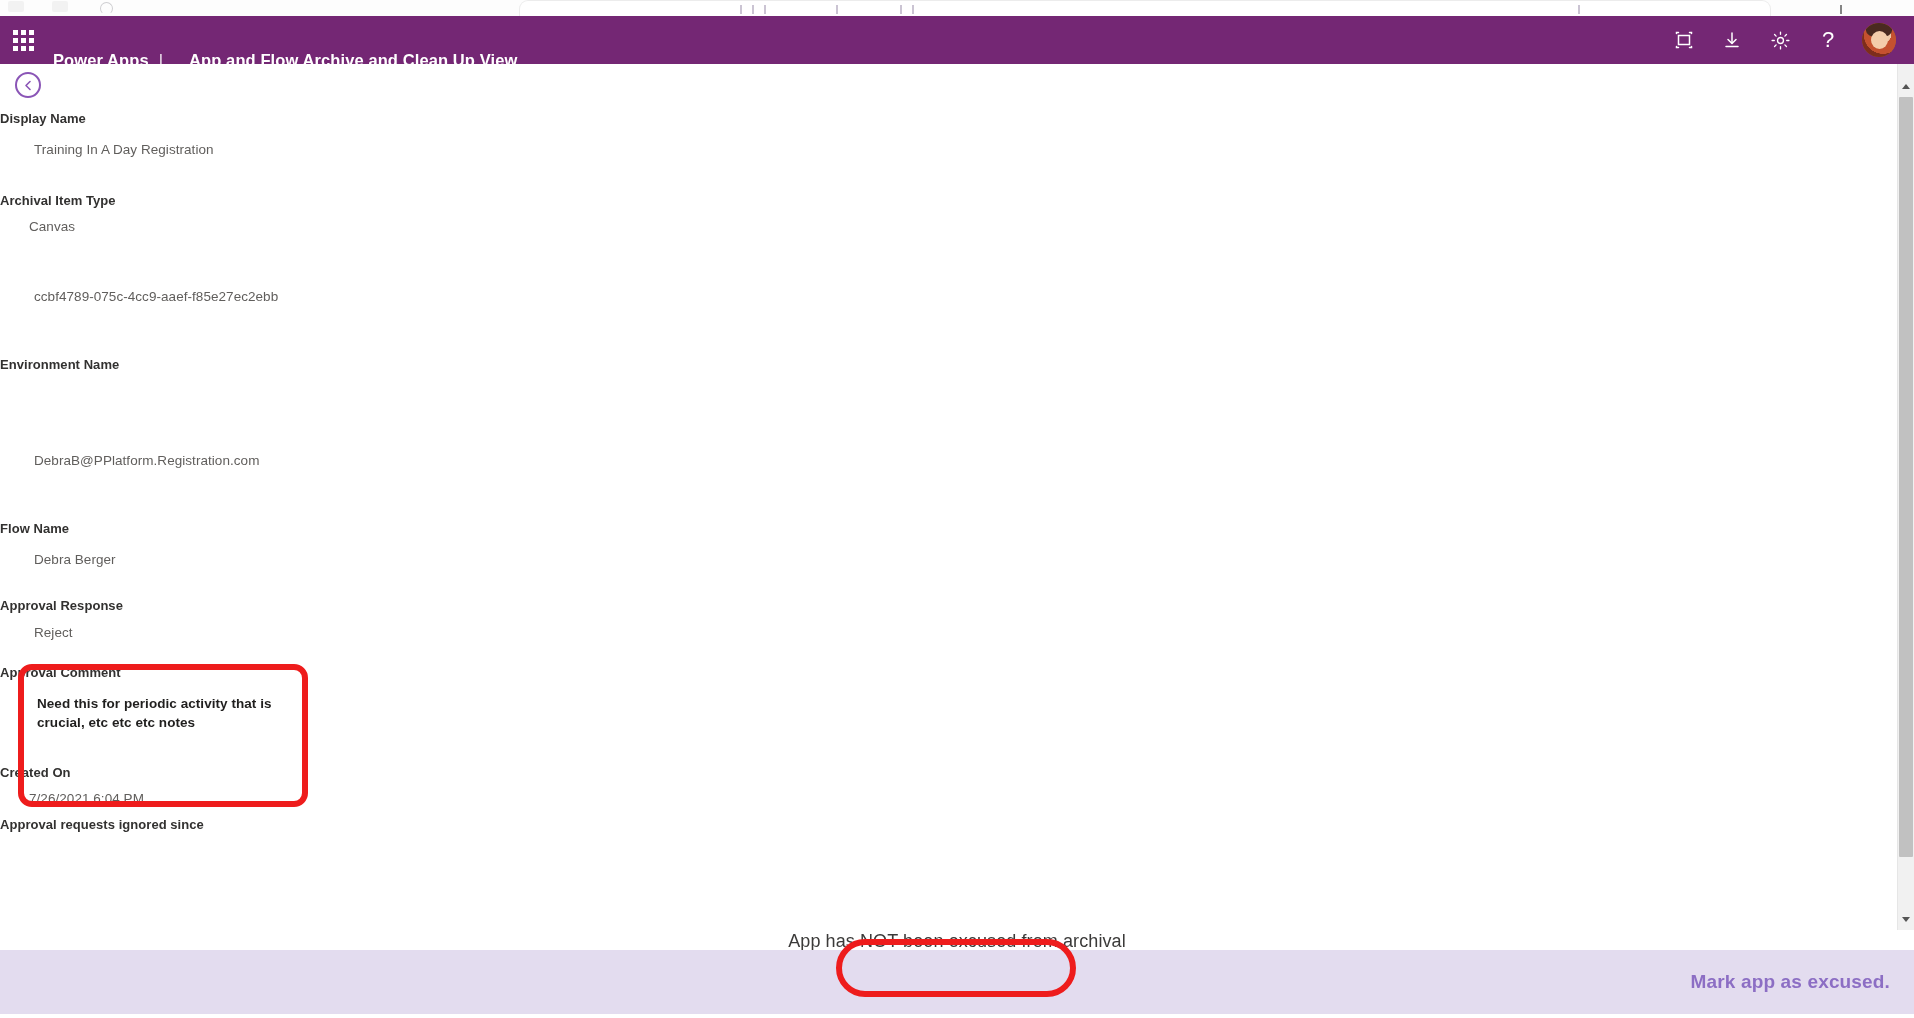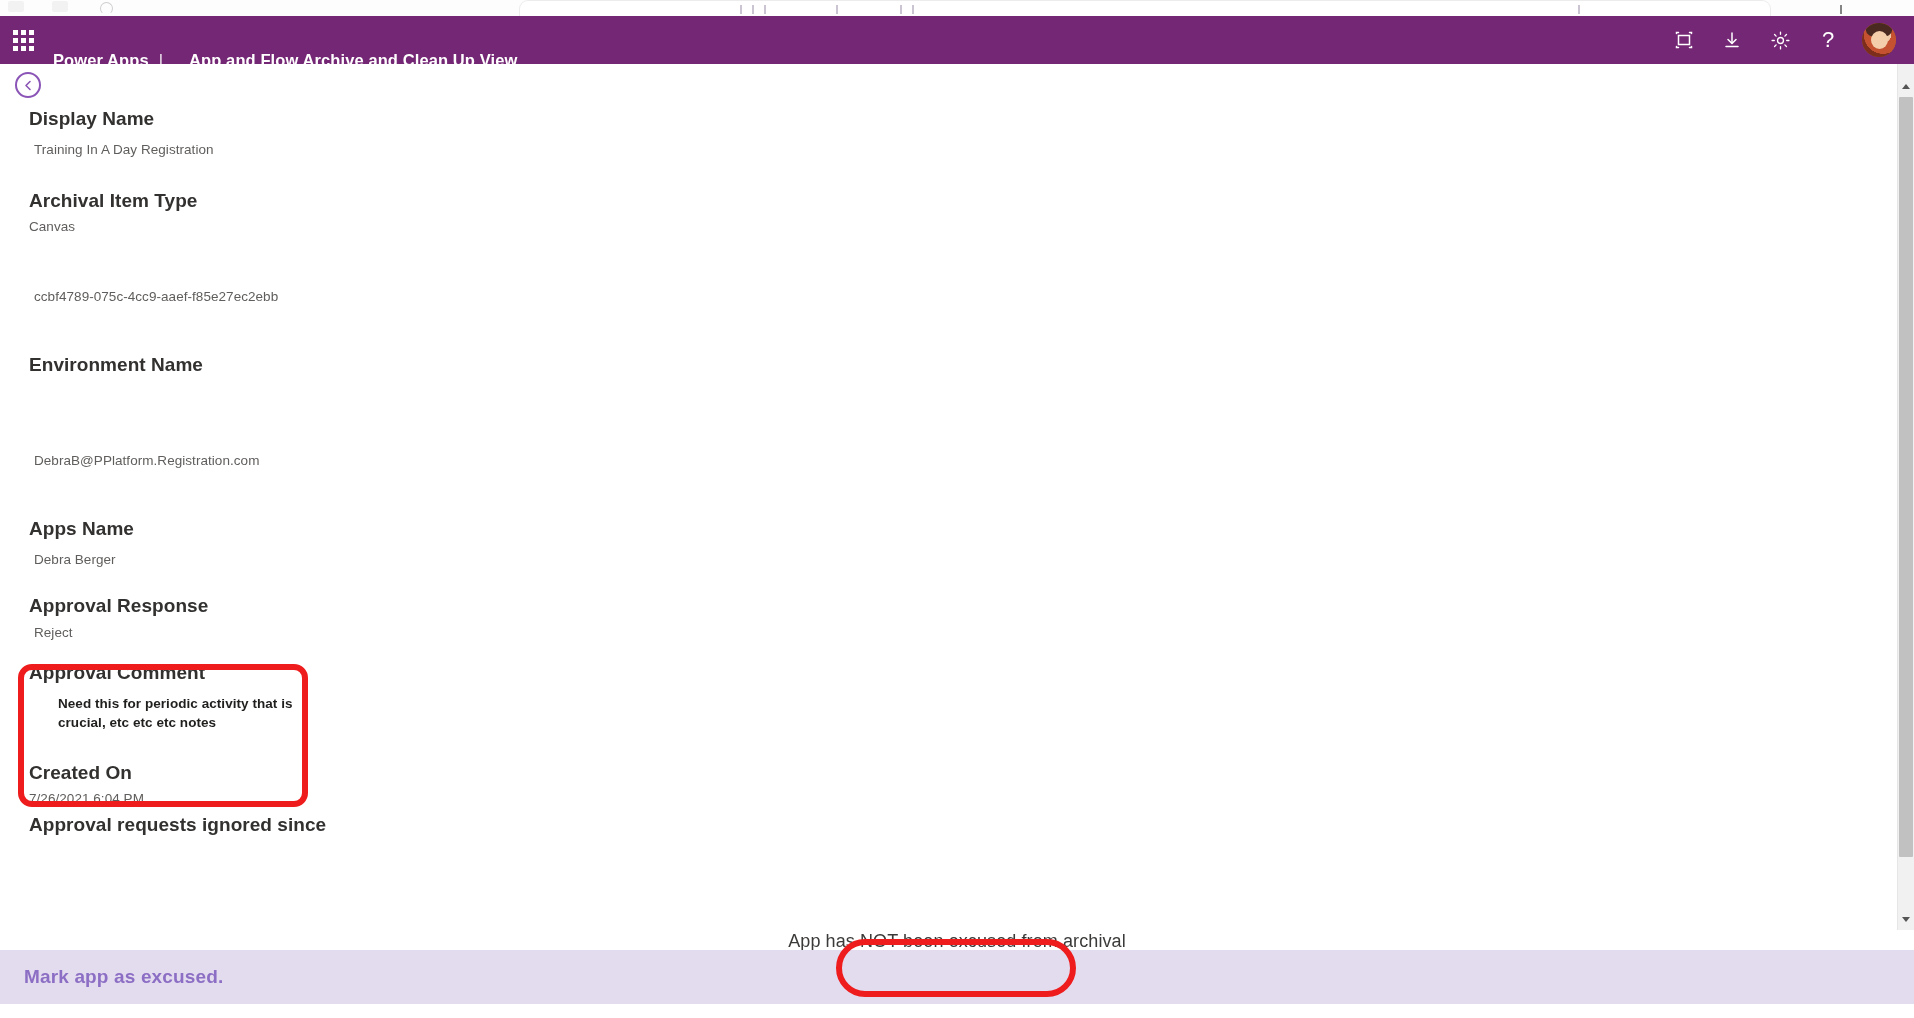"Display Name" .field-label { font-size: 19px -> 13px; padding-left: 29px -> none }
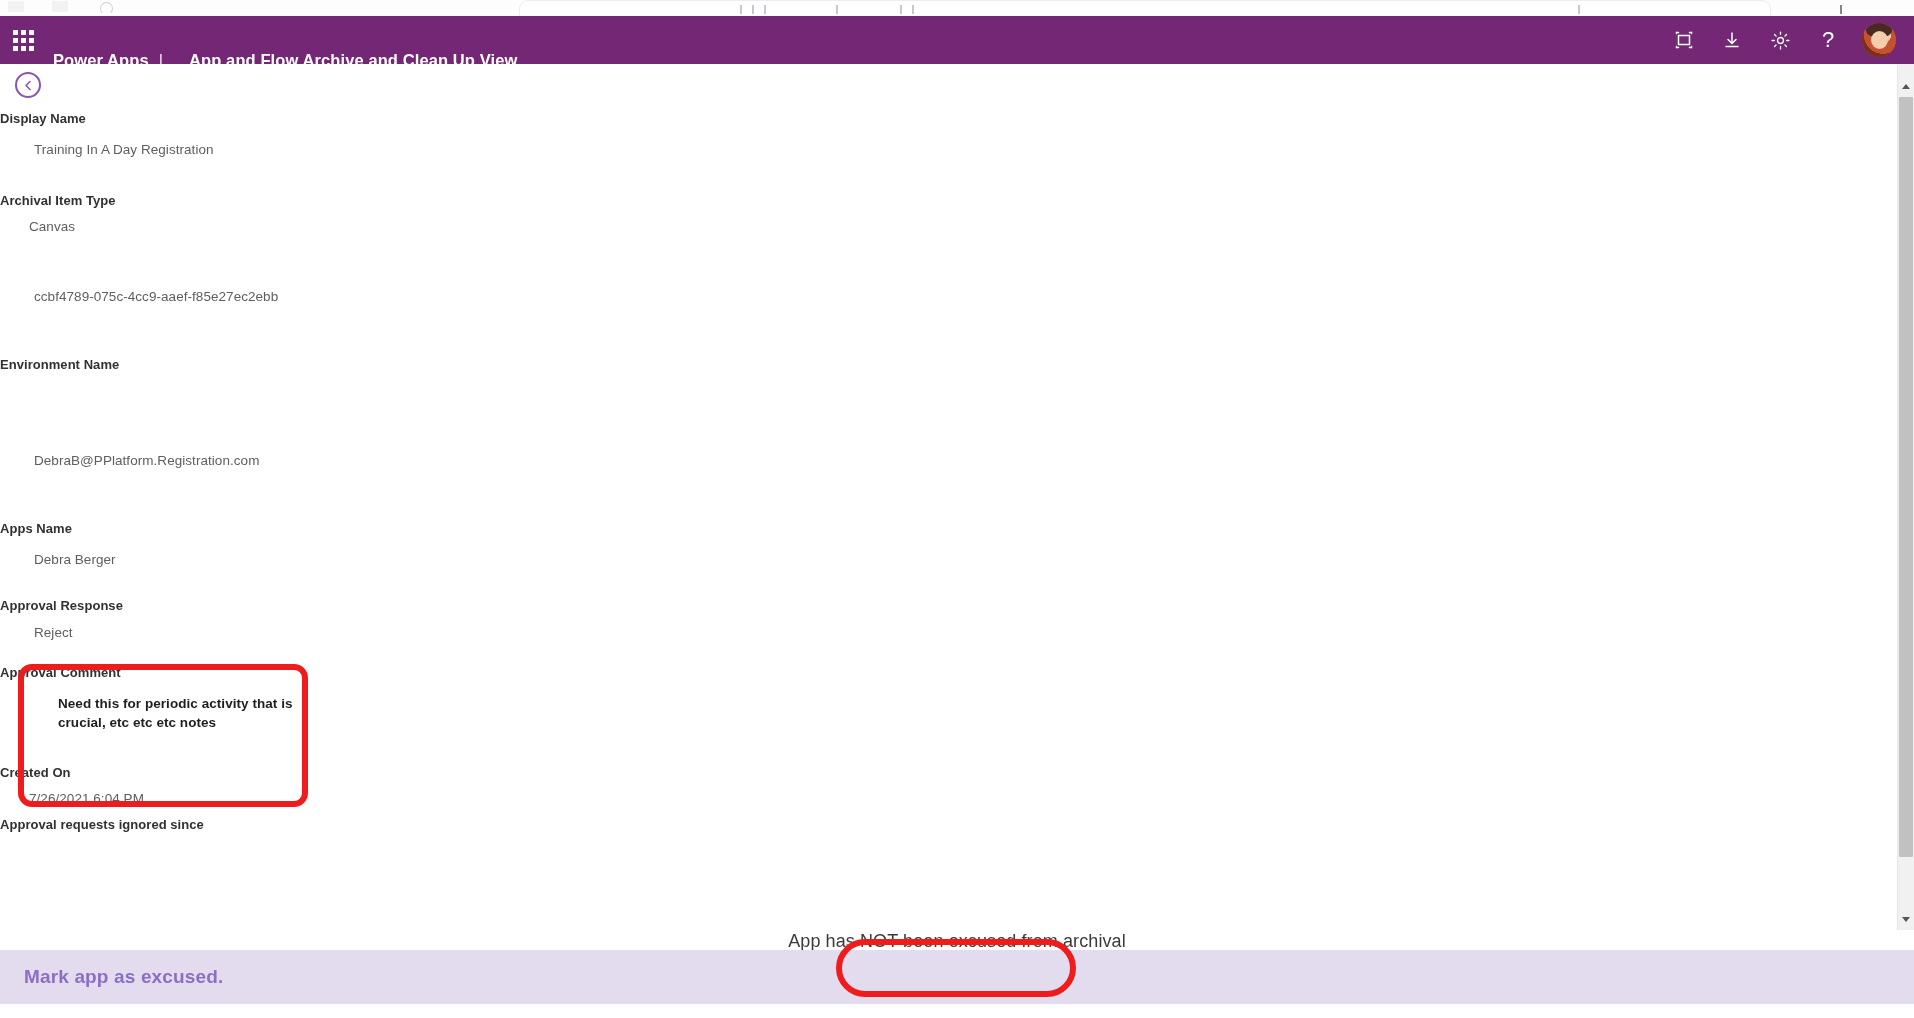"Apps Name" div.field-label { text: Apps -> Flow }
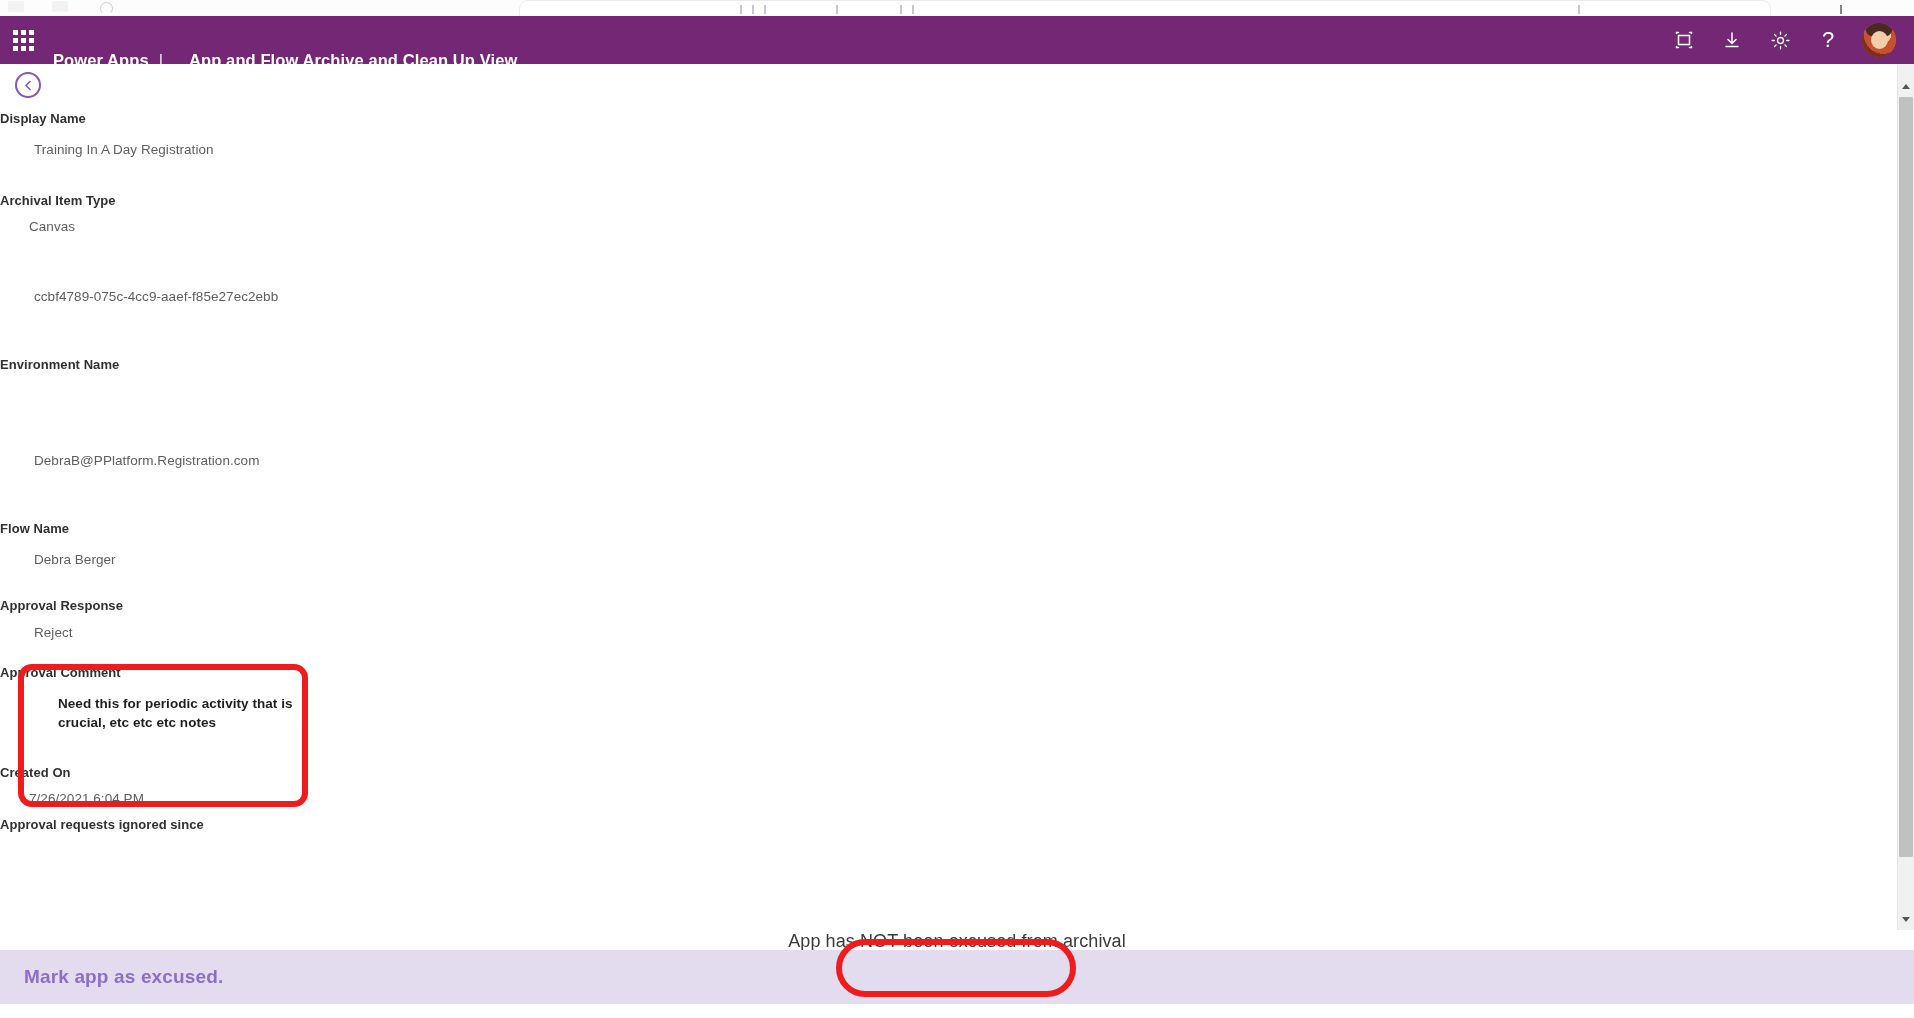"Need this for periodic activity" .field-value.comment { margin-left: 21px -> none }
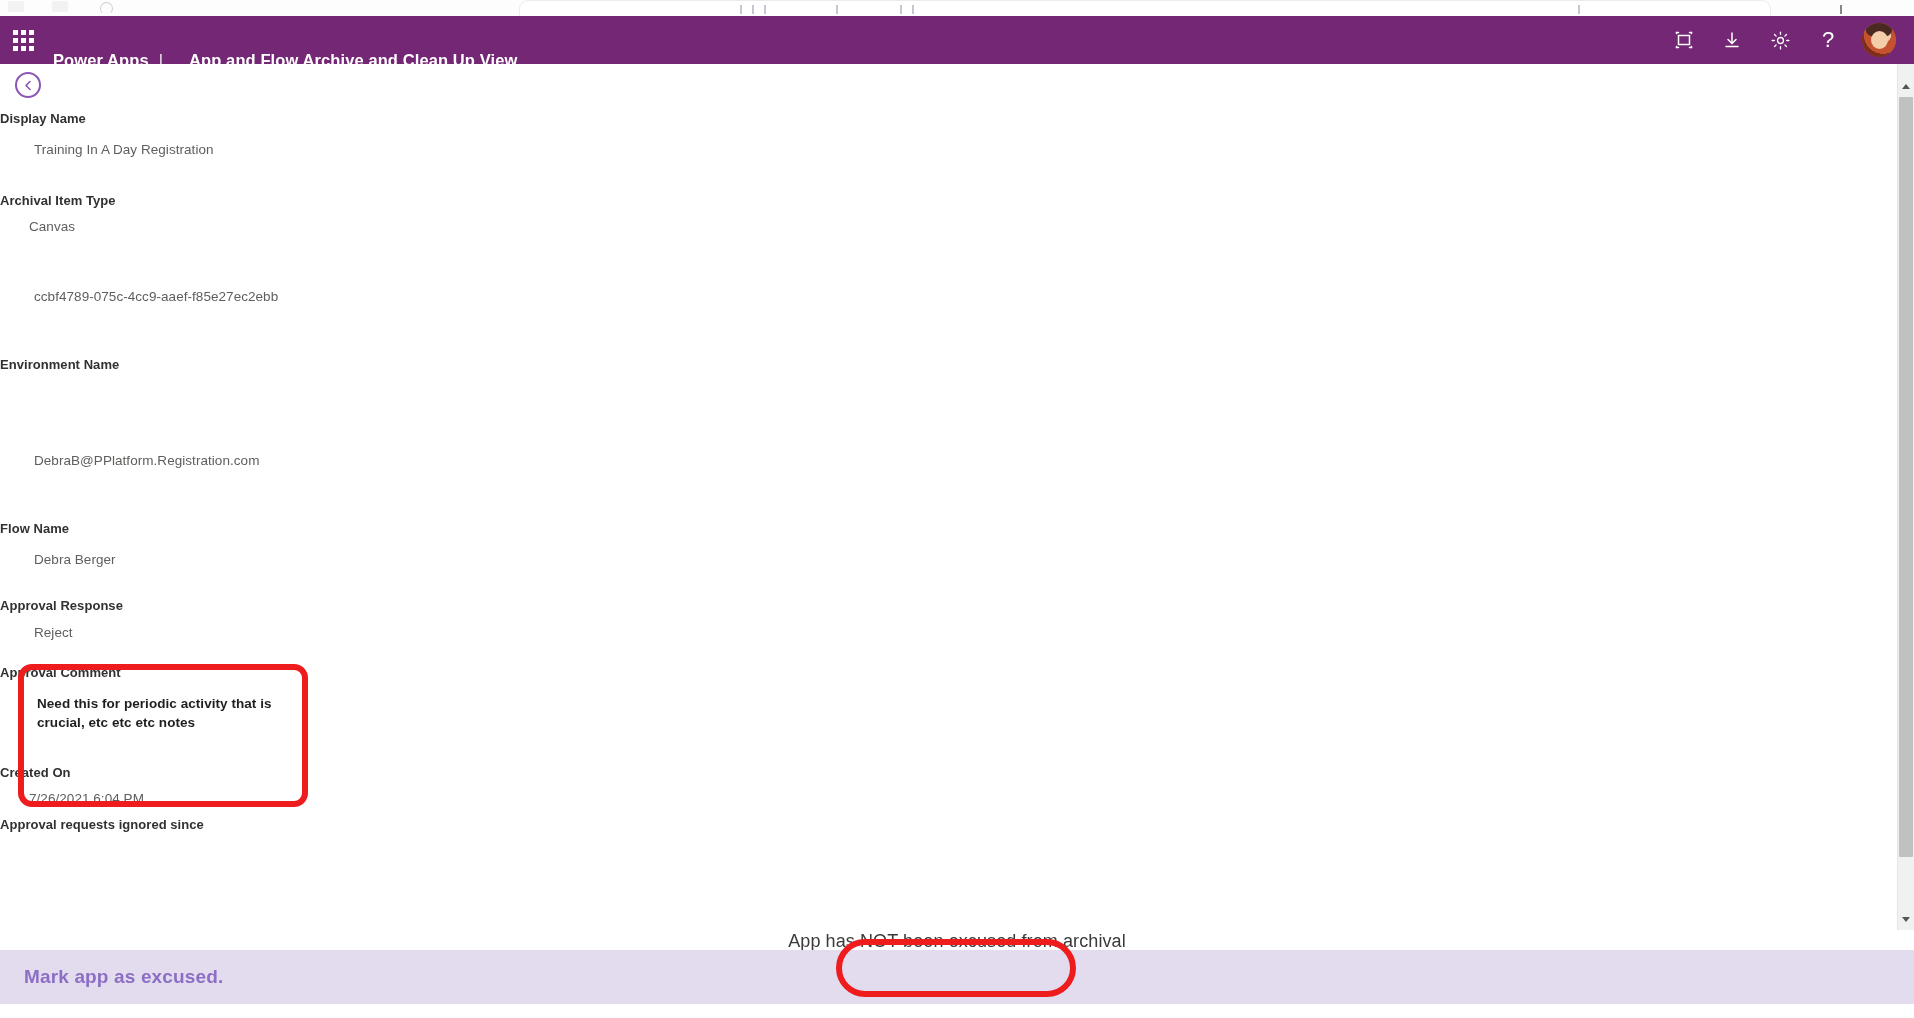"Mark app as excused." #action-bar { height: 54px -> 64px; justify-content: flex-start -> flex-end }
